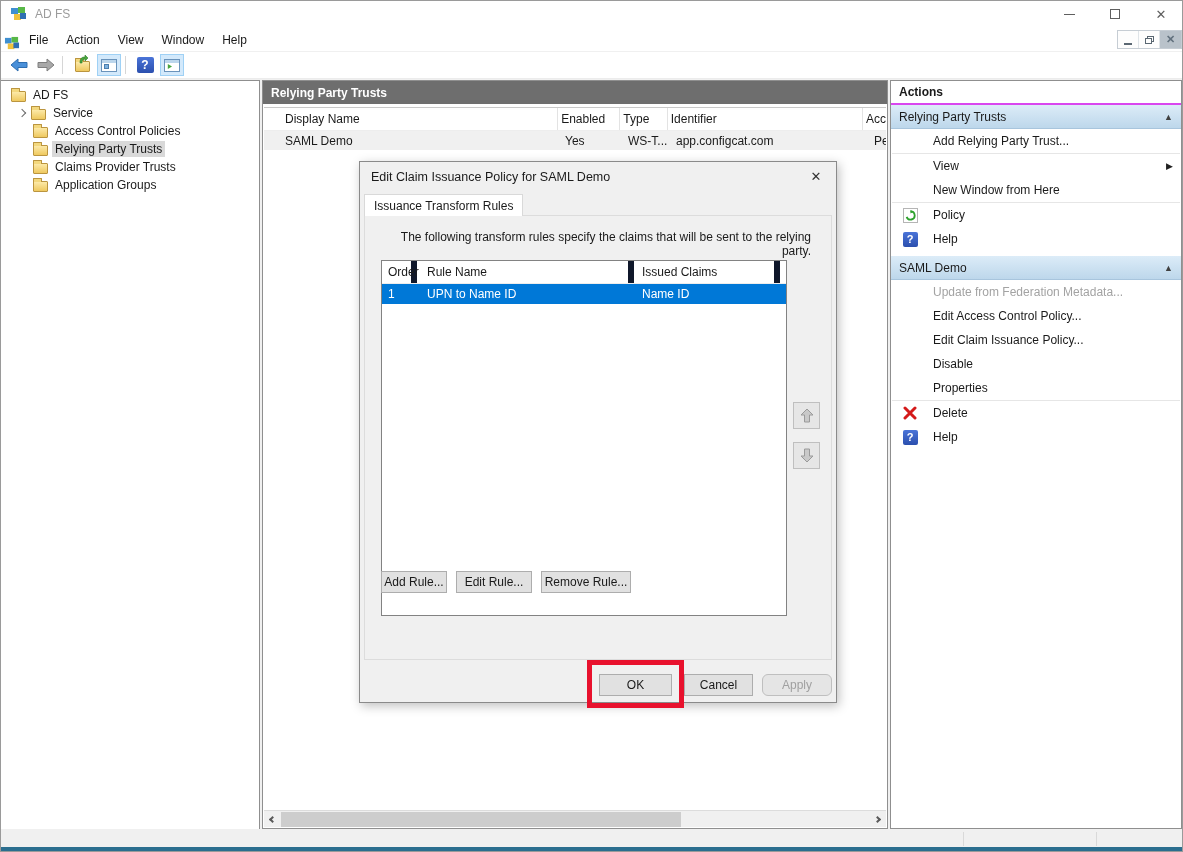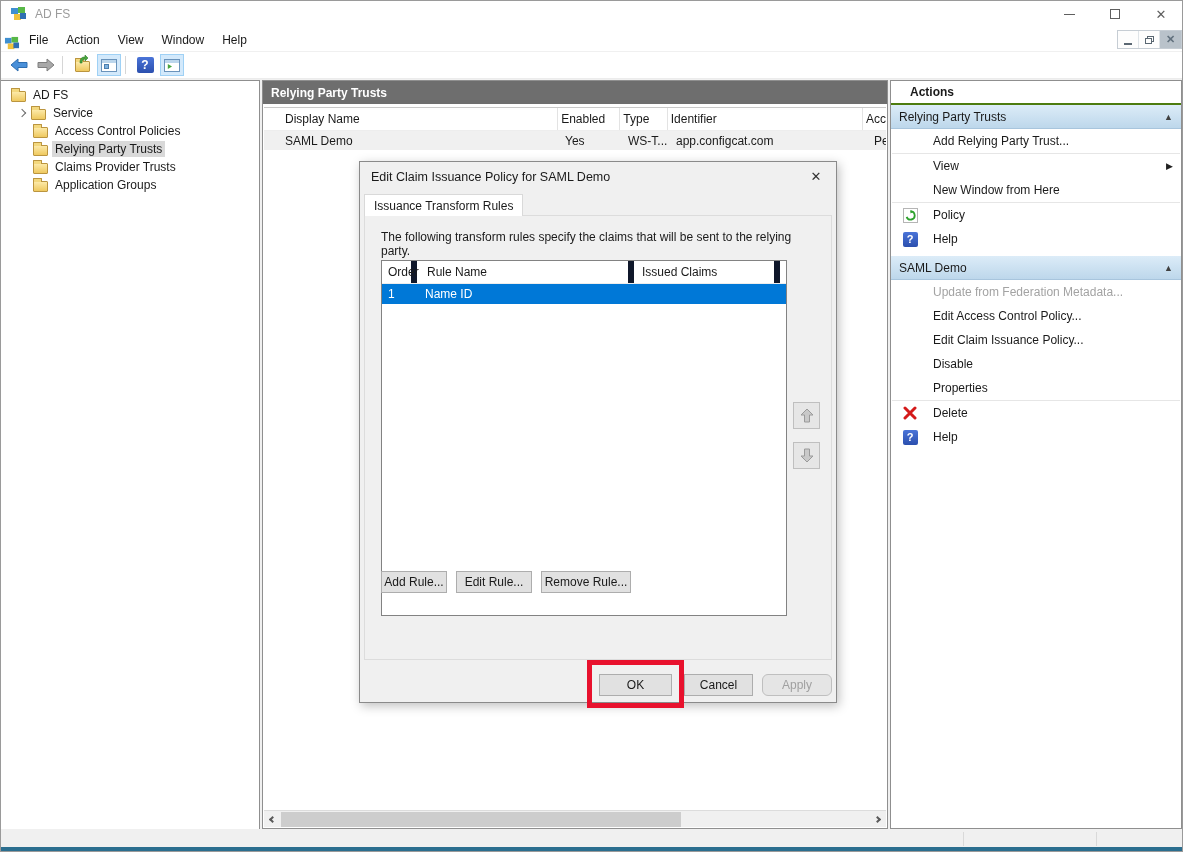"Actions" #actions-title { border-bottom: 2px solid #4d7c0f -> 2px solid #d946ef; padding-left: 19px -> 8px }
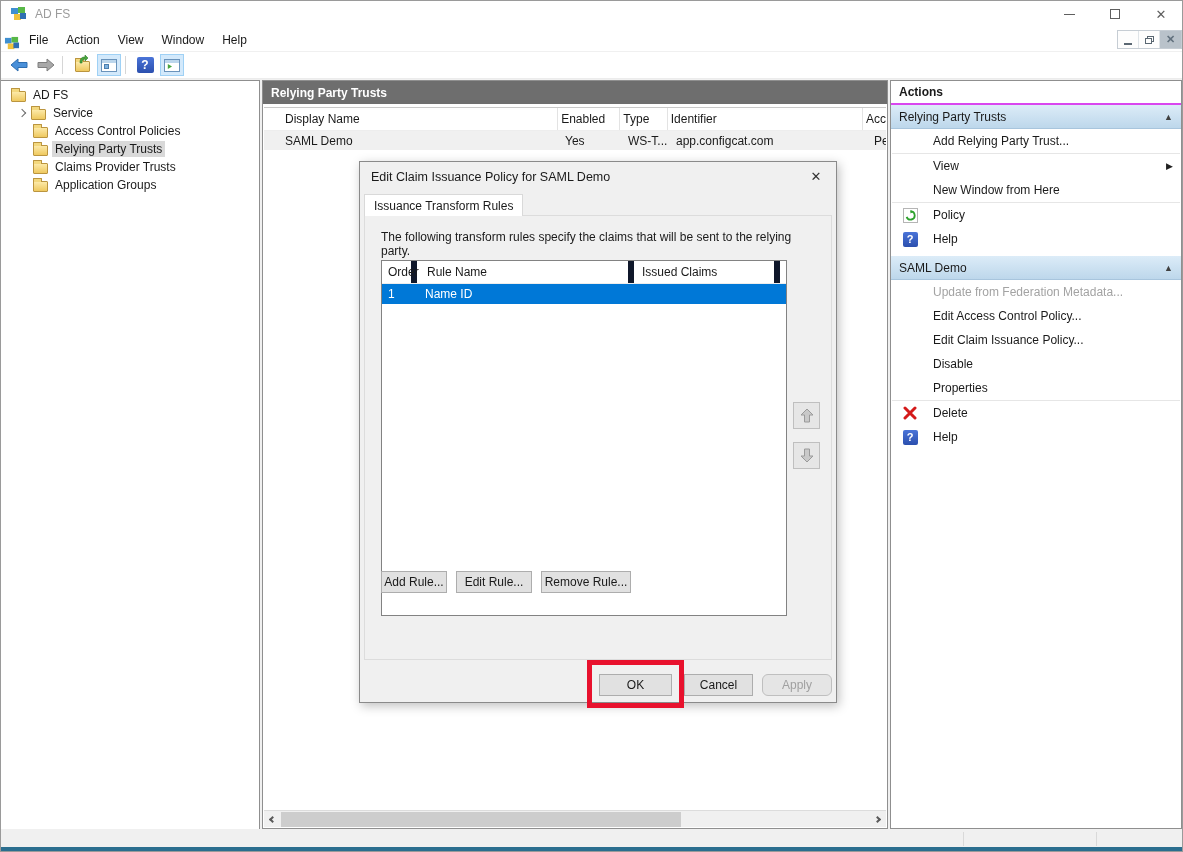"The following transform rules specify" #dialog-content { text-align: none -> right }
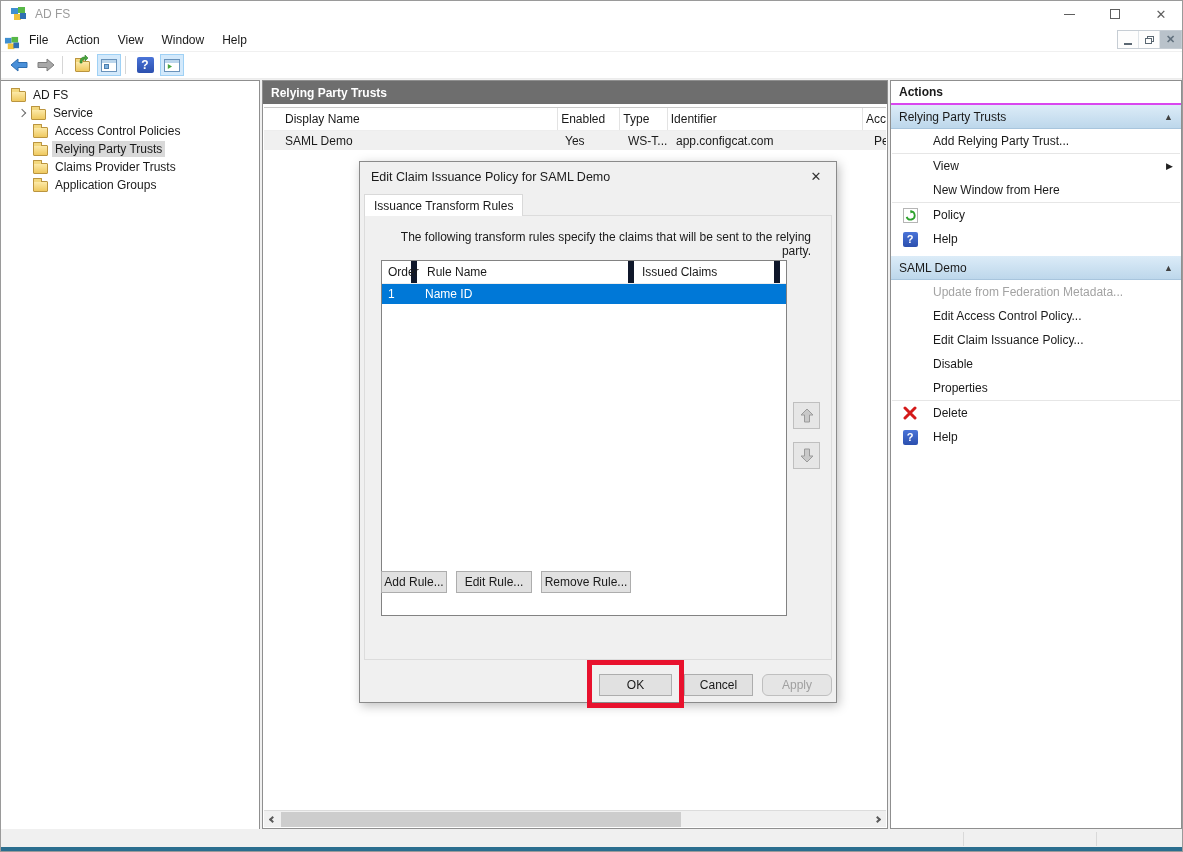"UPN to Name ID" div.rl-cell { html: none -> <div>UPN to Name ID</div> }
